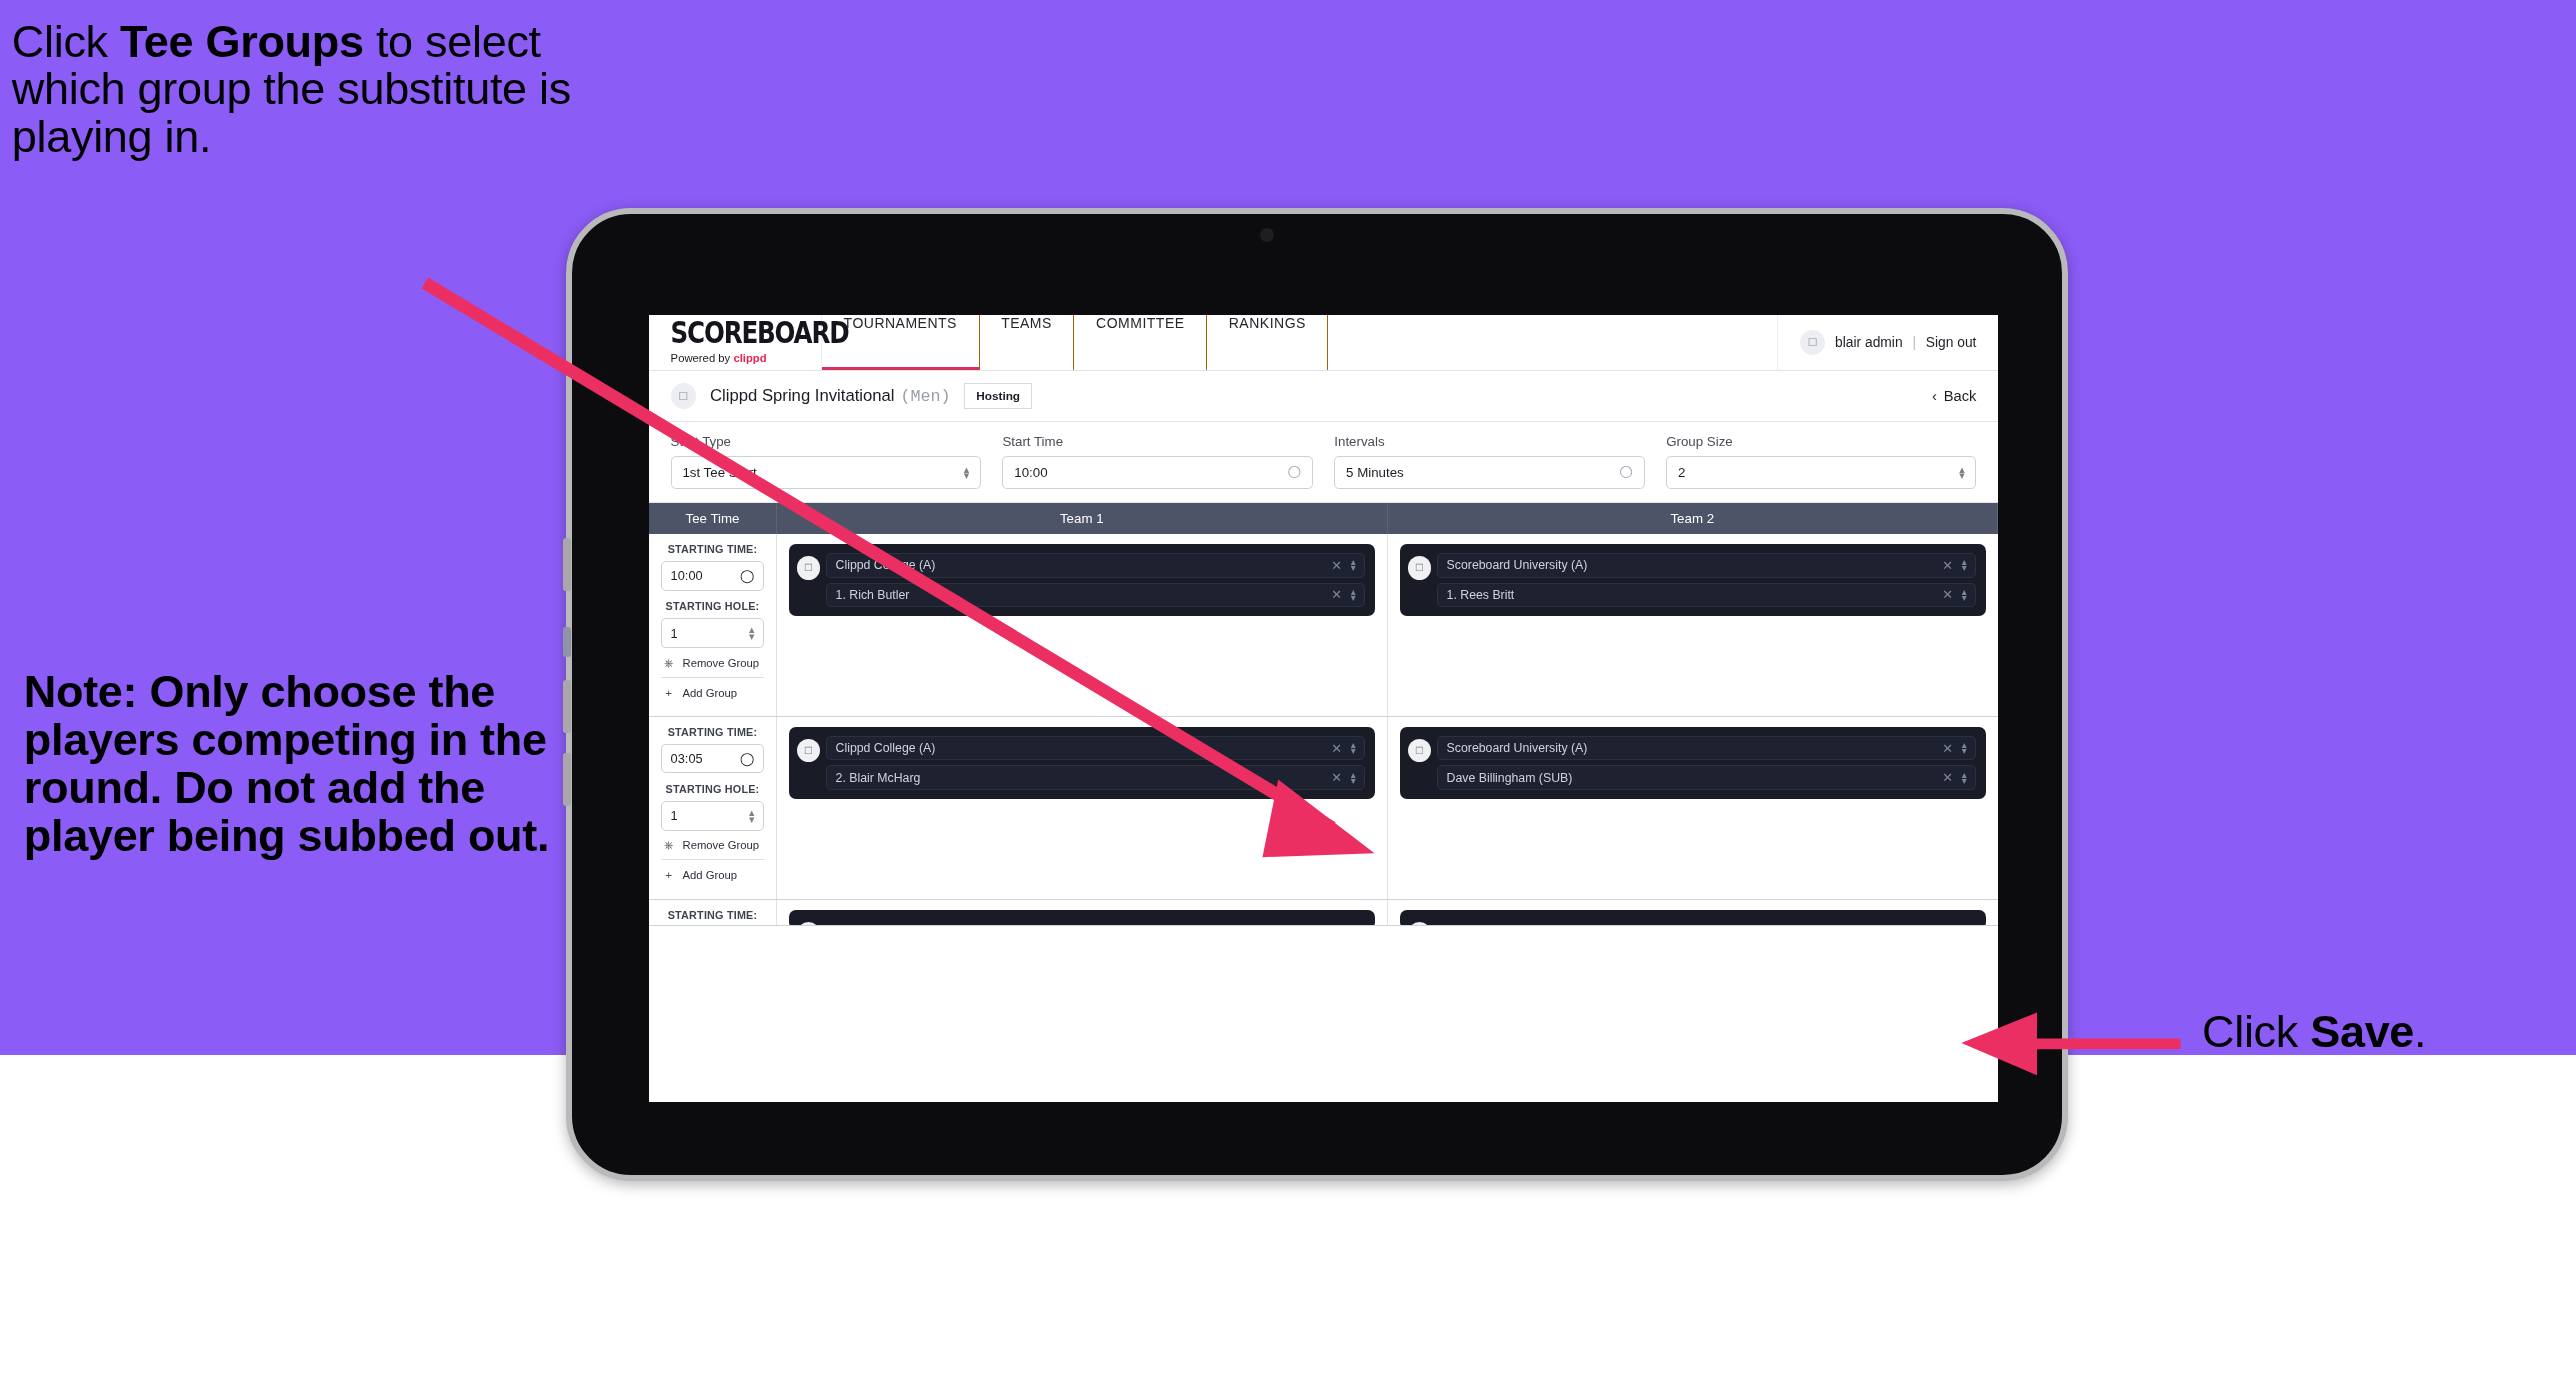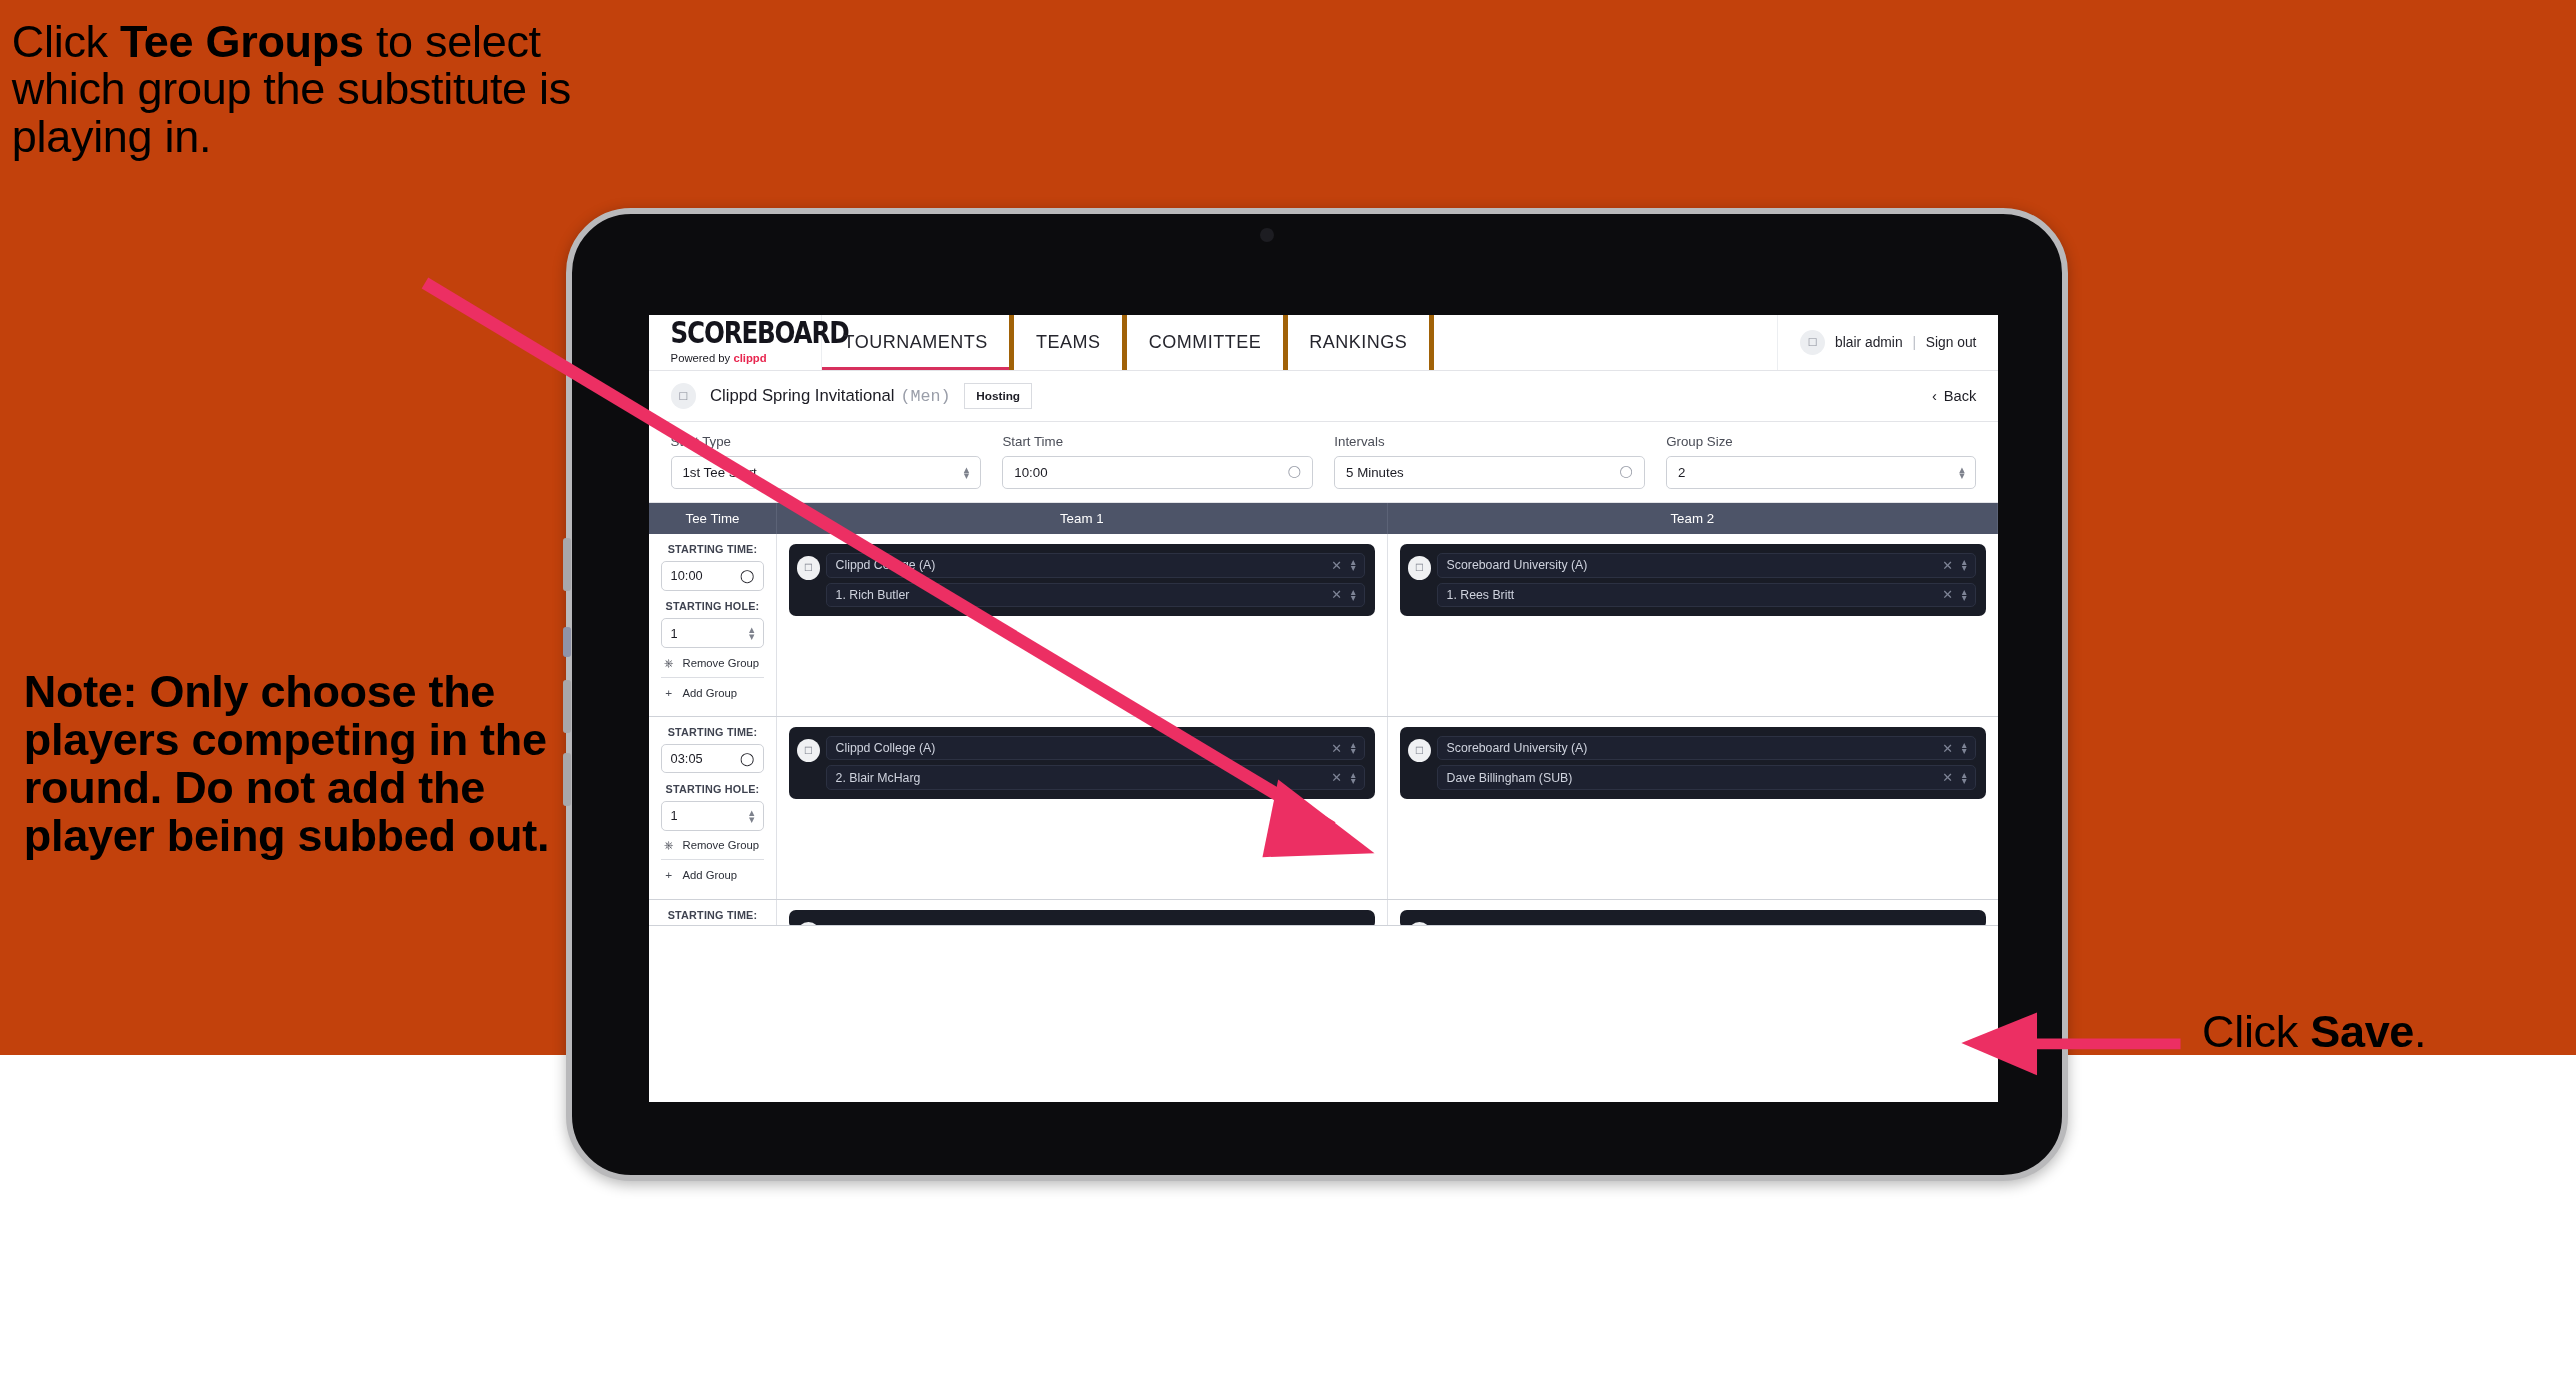"Click Tee Groups to select" #stage { background: #c2410c -> #8b5cf6 }
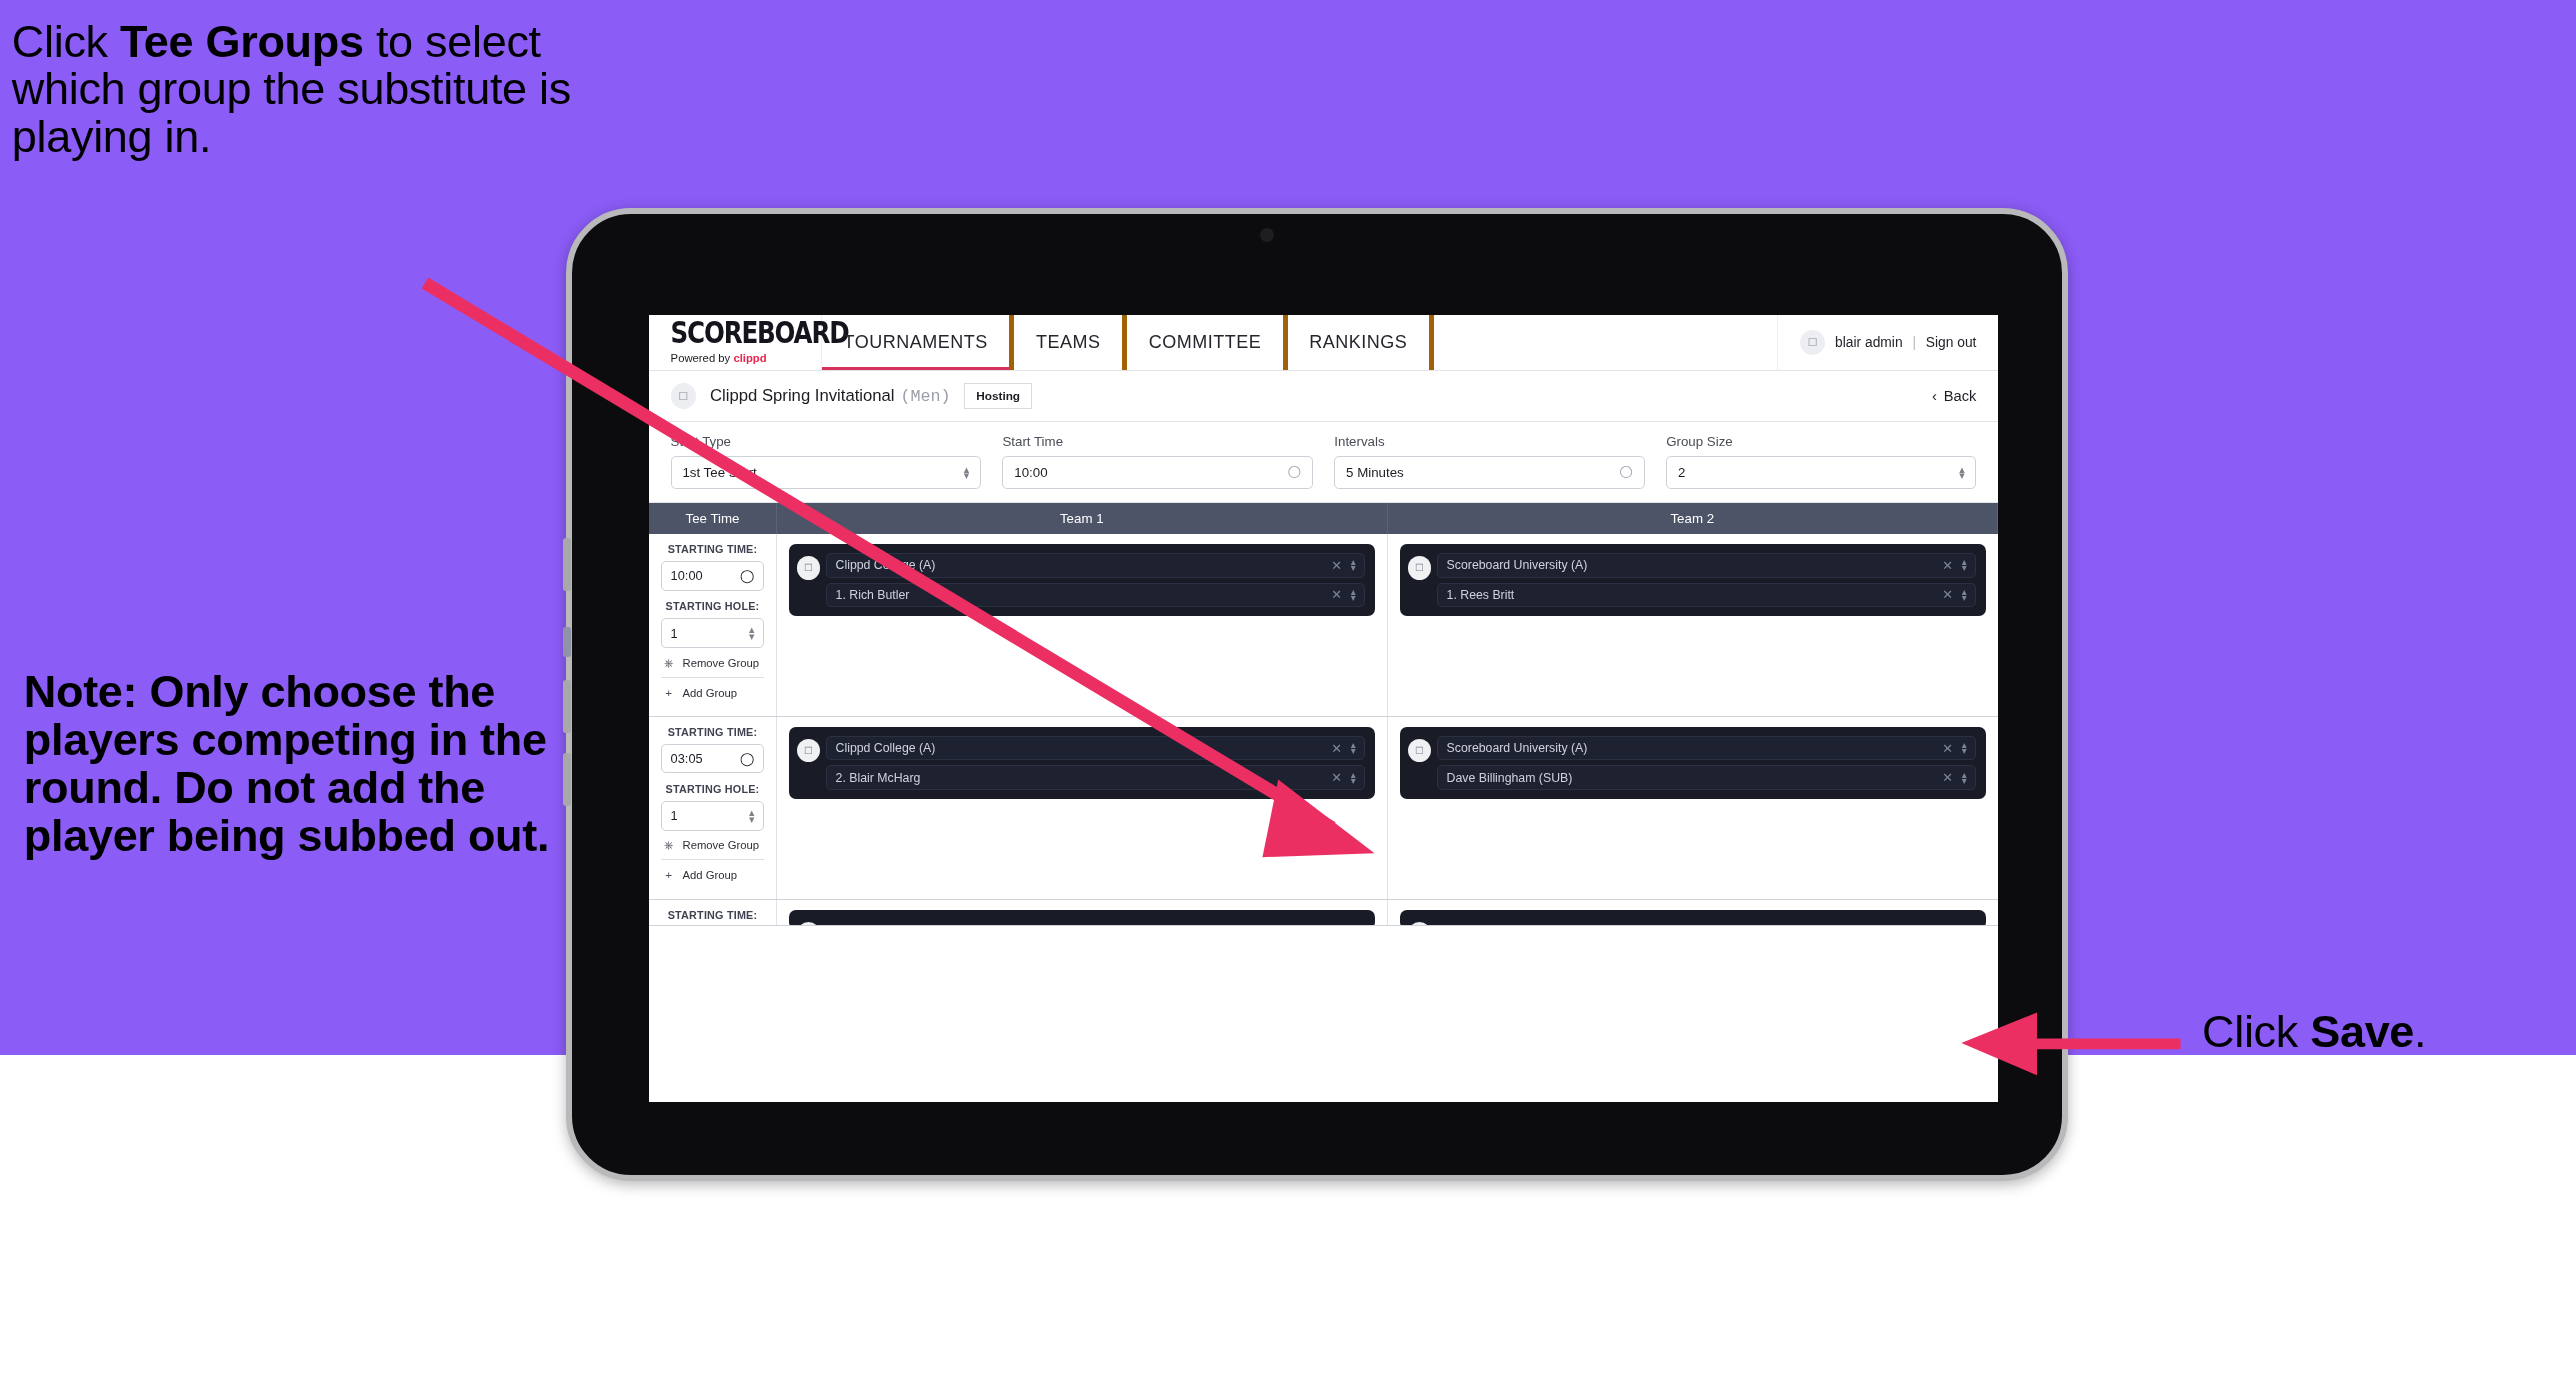"TOURNAMENTS" .navtab { align-items: center -> none; border-right: 5px solid #a16207 -> 1px solid #a16207; font-size: 18px -> 14px }
